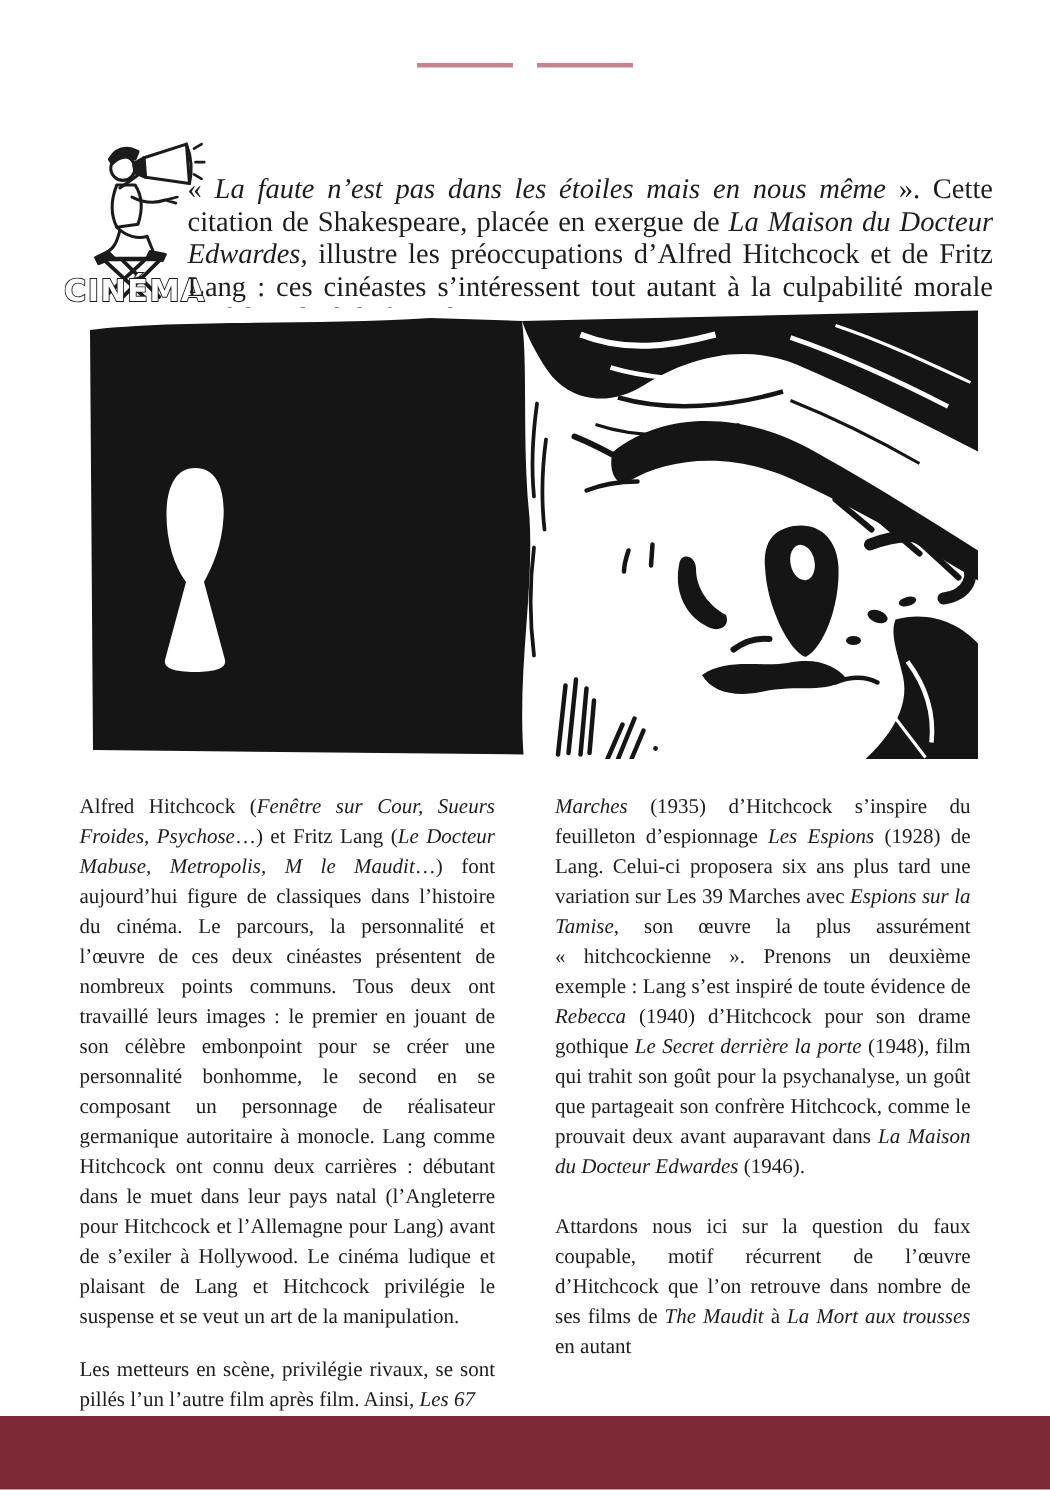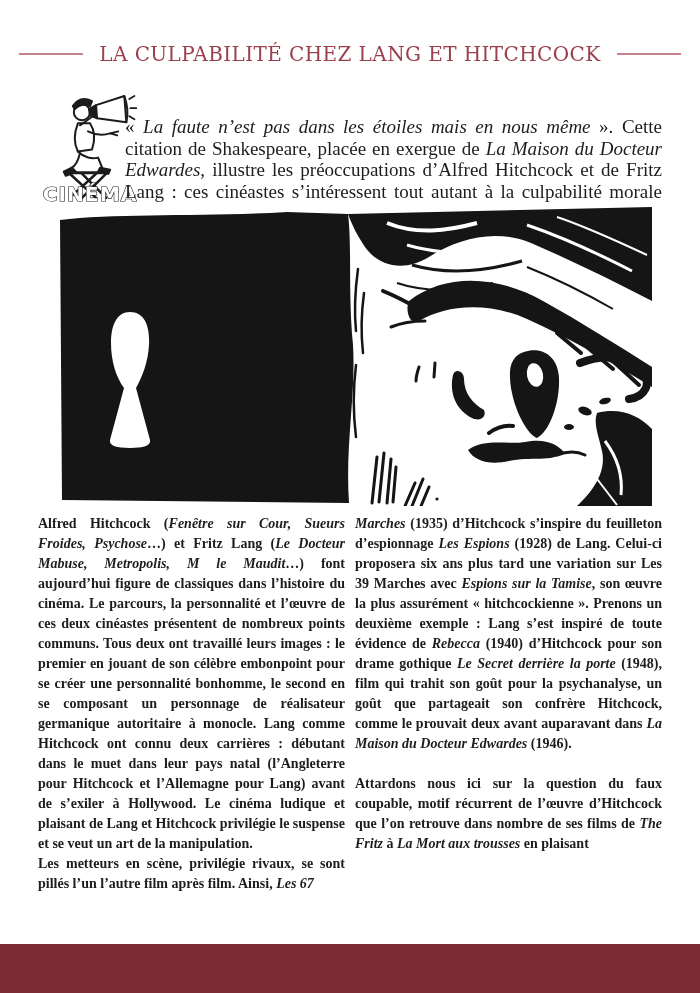"LA CULPABILITÉ CHEZ LANG ET" h1.page-title { html: <h1>LA CULPABILITÉ CHEZ LANG ET HITCHCOCK</h1> -> none }
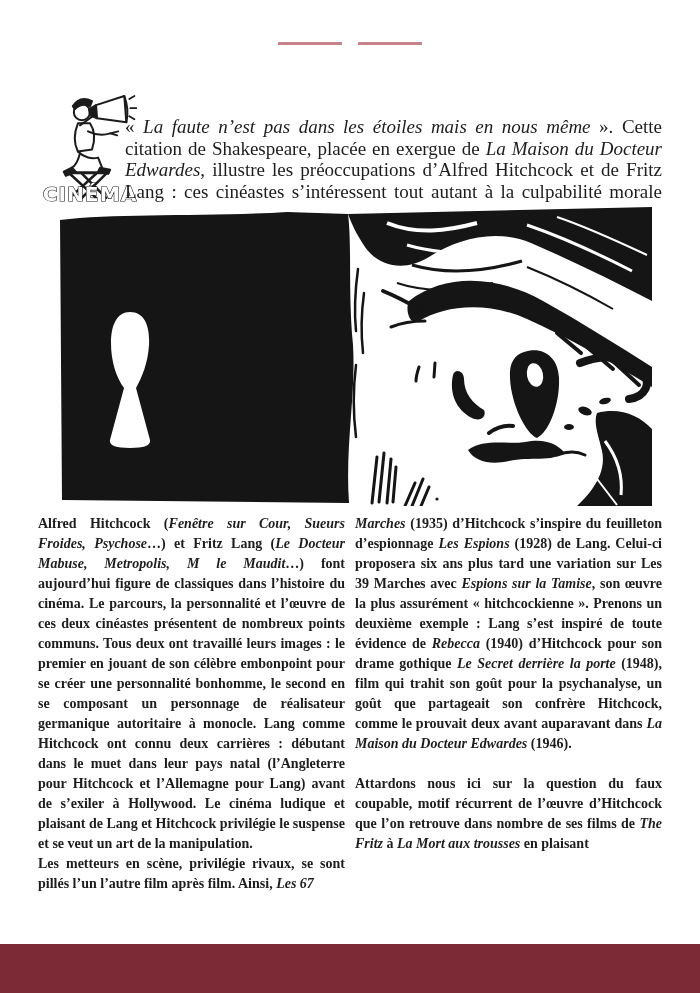"Alfred Hitchcock (Fenêtre sur Cour," .col p { font-weight: bold -> none; margin: 0 -> 15px }
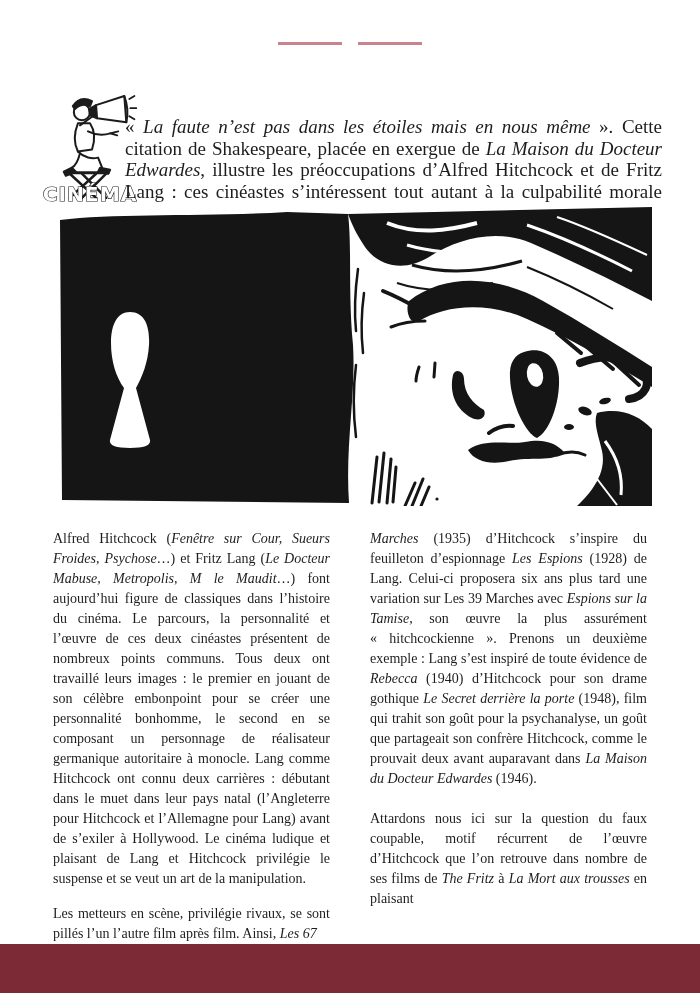"The Fritz" em { text: Fritz -> Maudit }
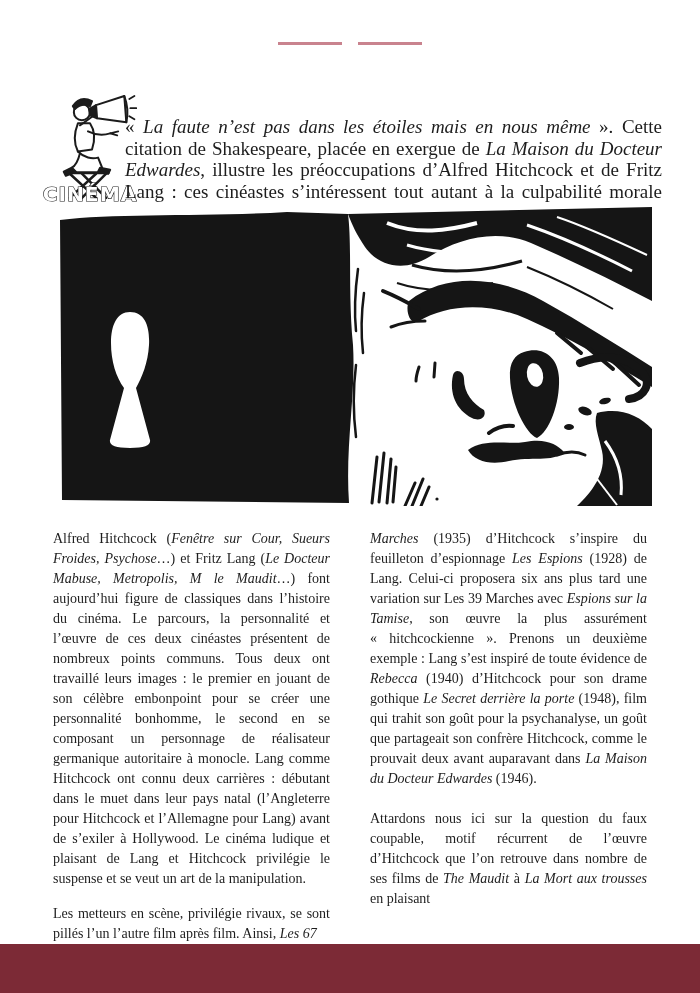"en plaisant" span { text: plaisant -> autant }
